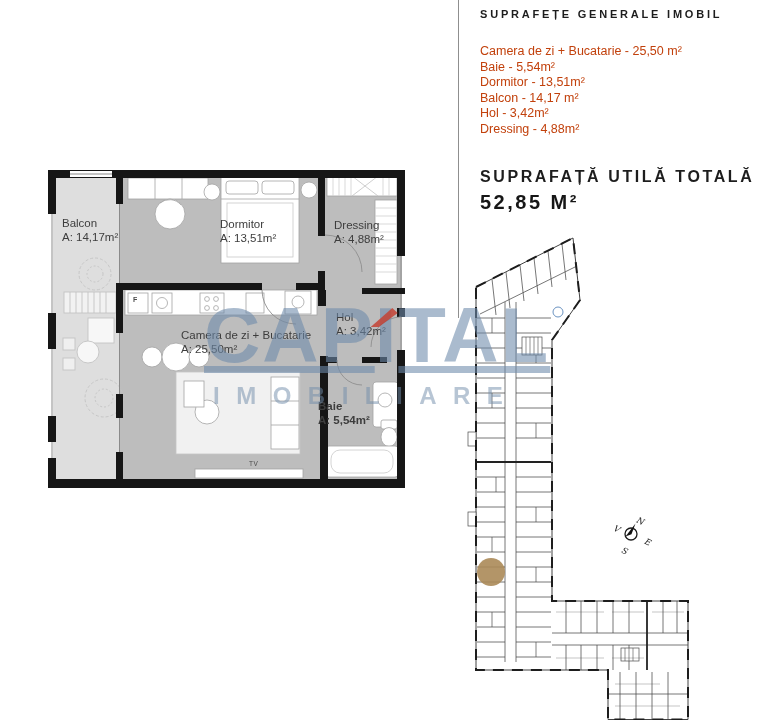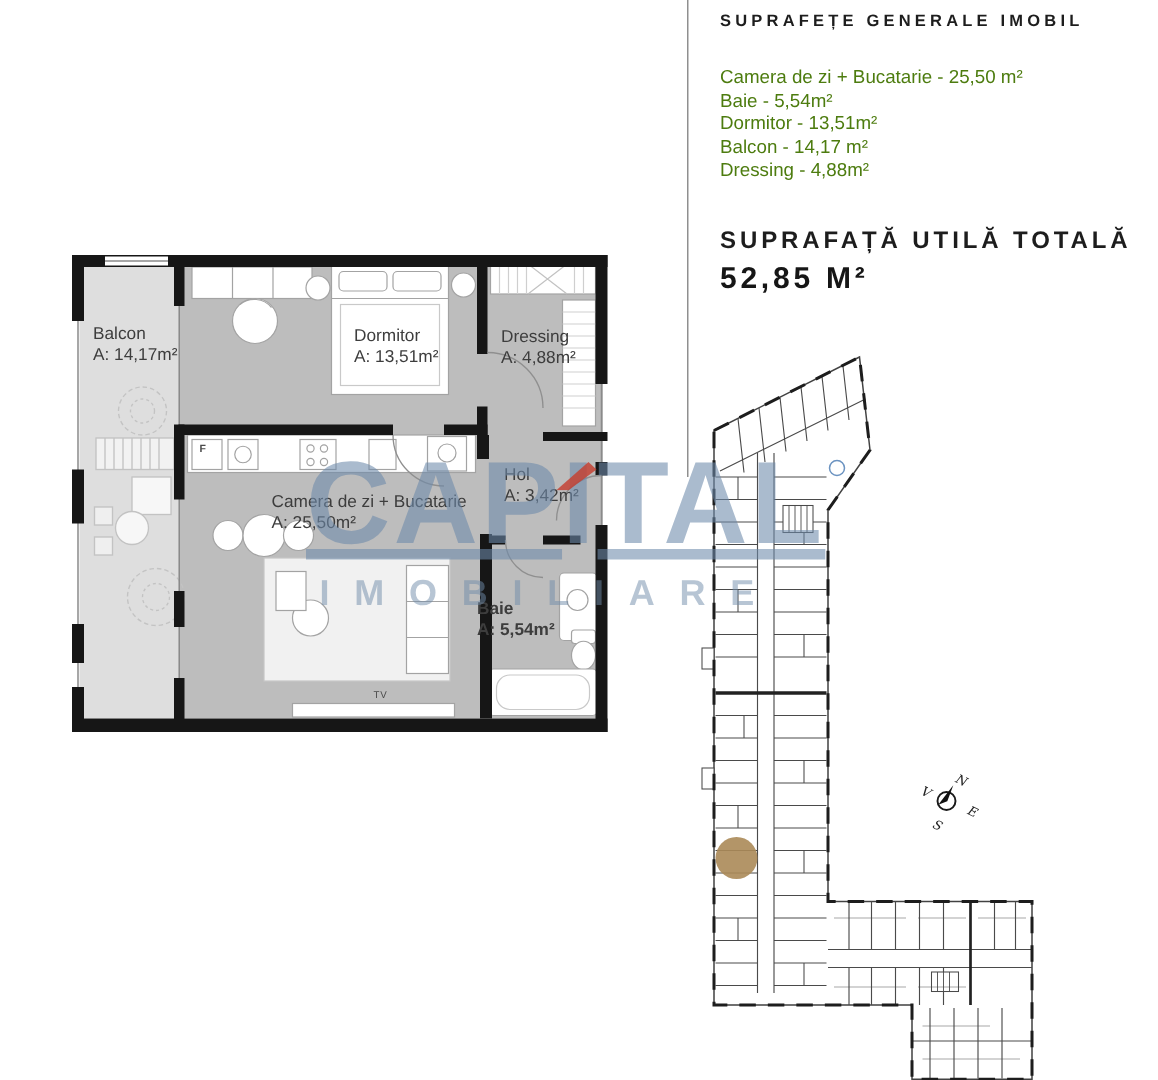"Camera de zi + Bucatarie -" .panel-items { color: #4d7c0f -> #c2410c }
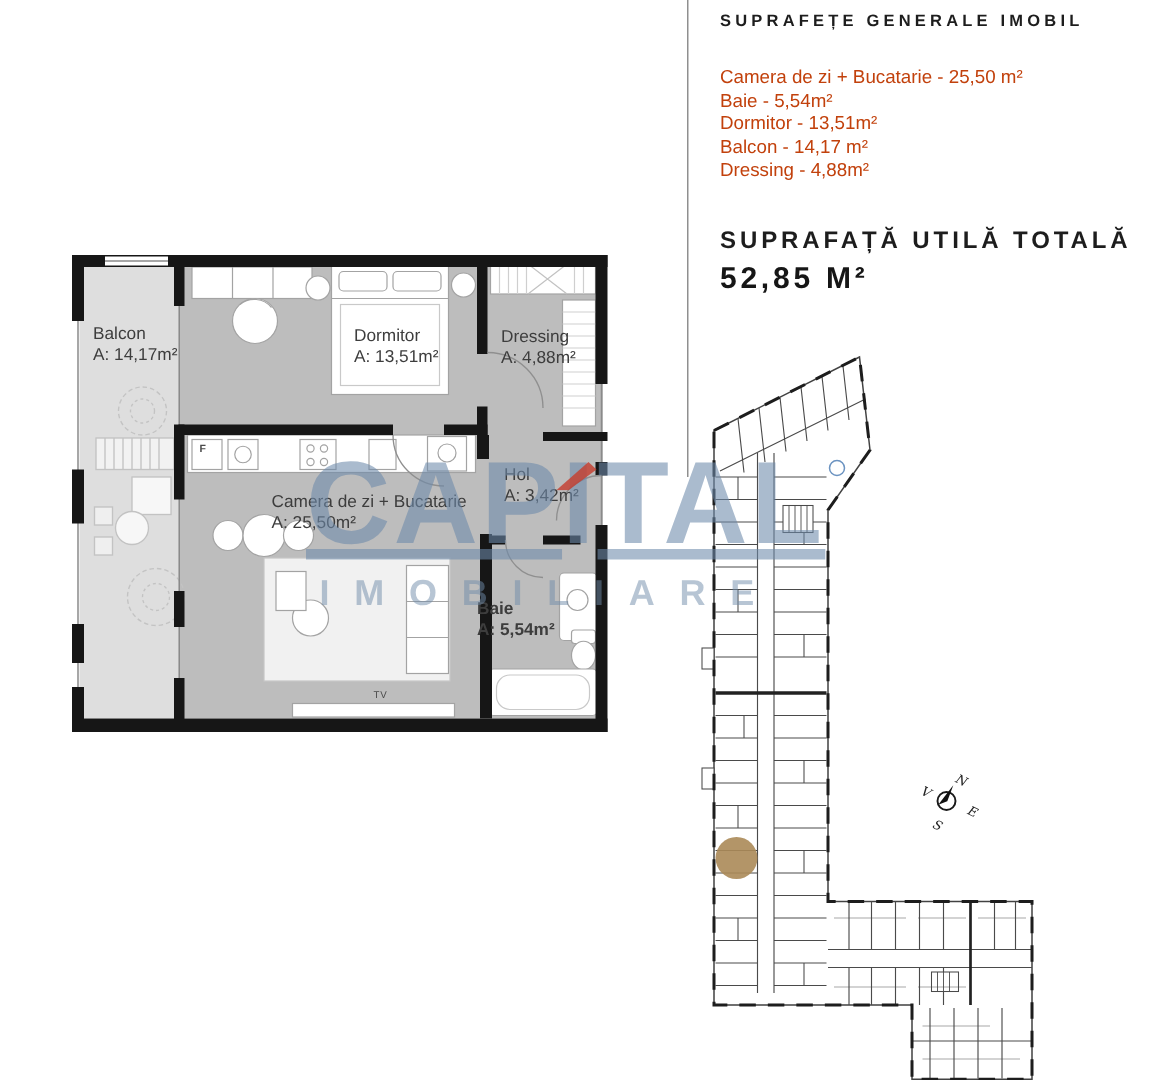"Hol - 3,42m²" div { html: none -> <div>Hol - 3,42m²</div> }
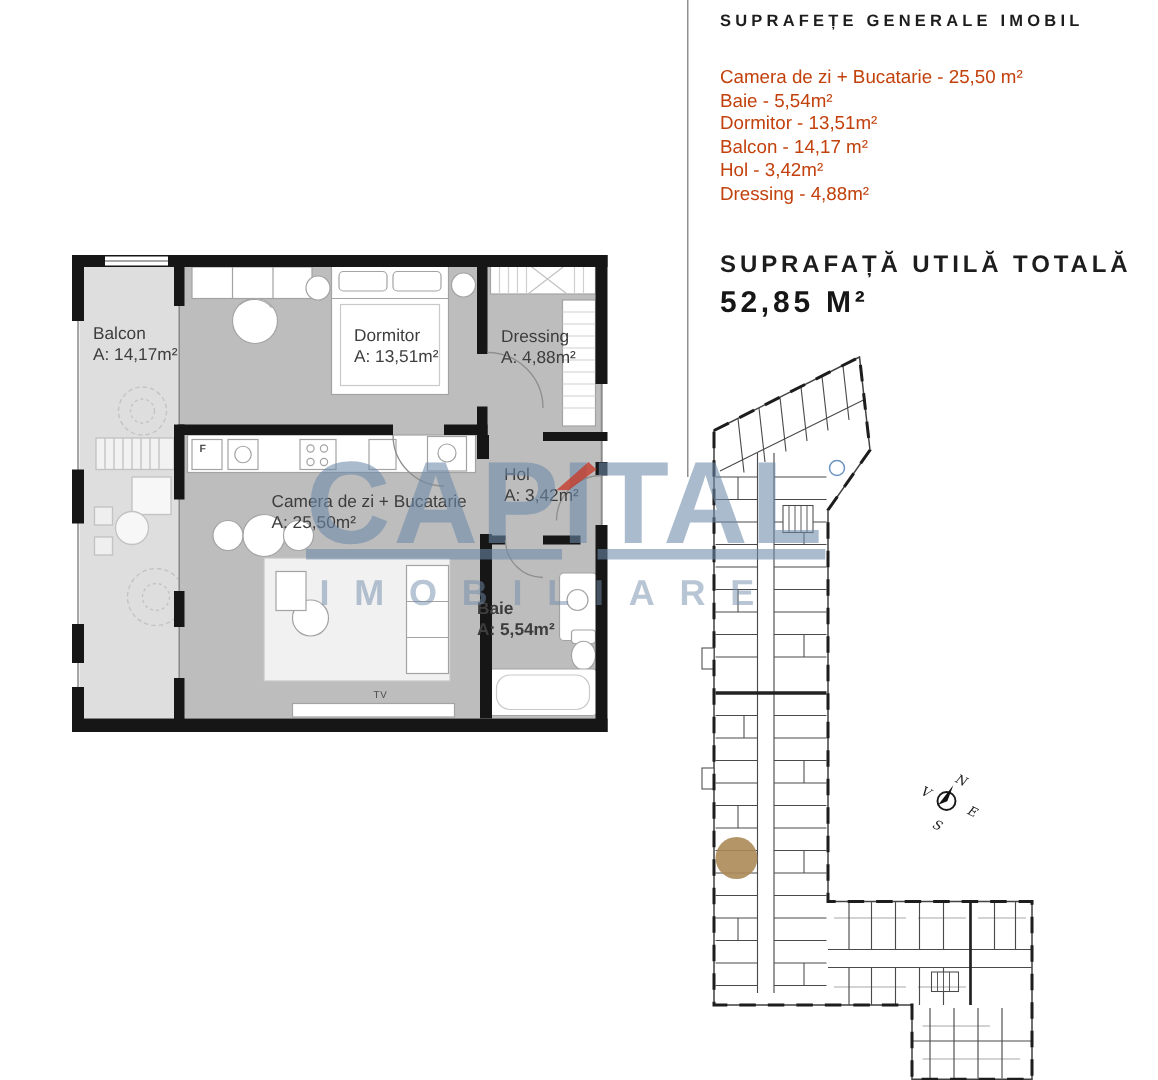"Dormitor" #lbl-dormitor { left: 236px -> 220px }
